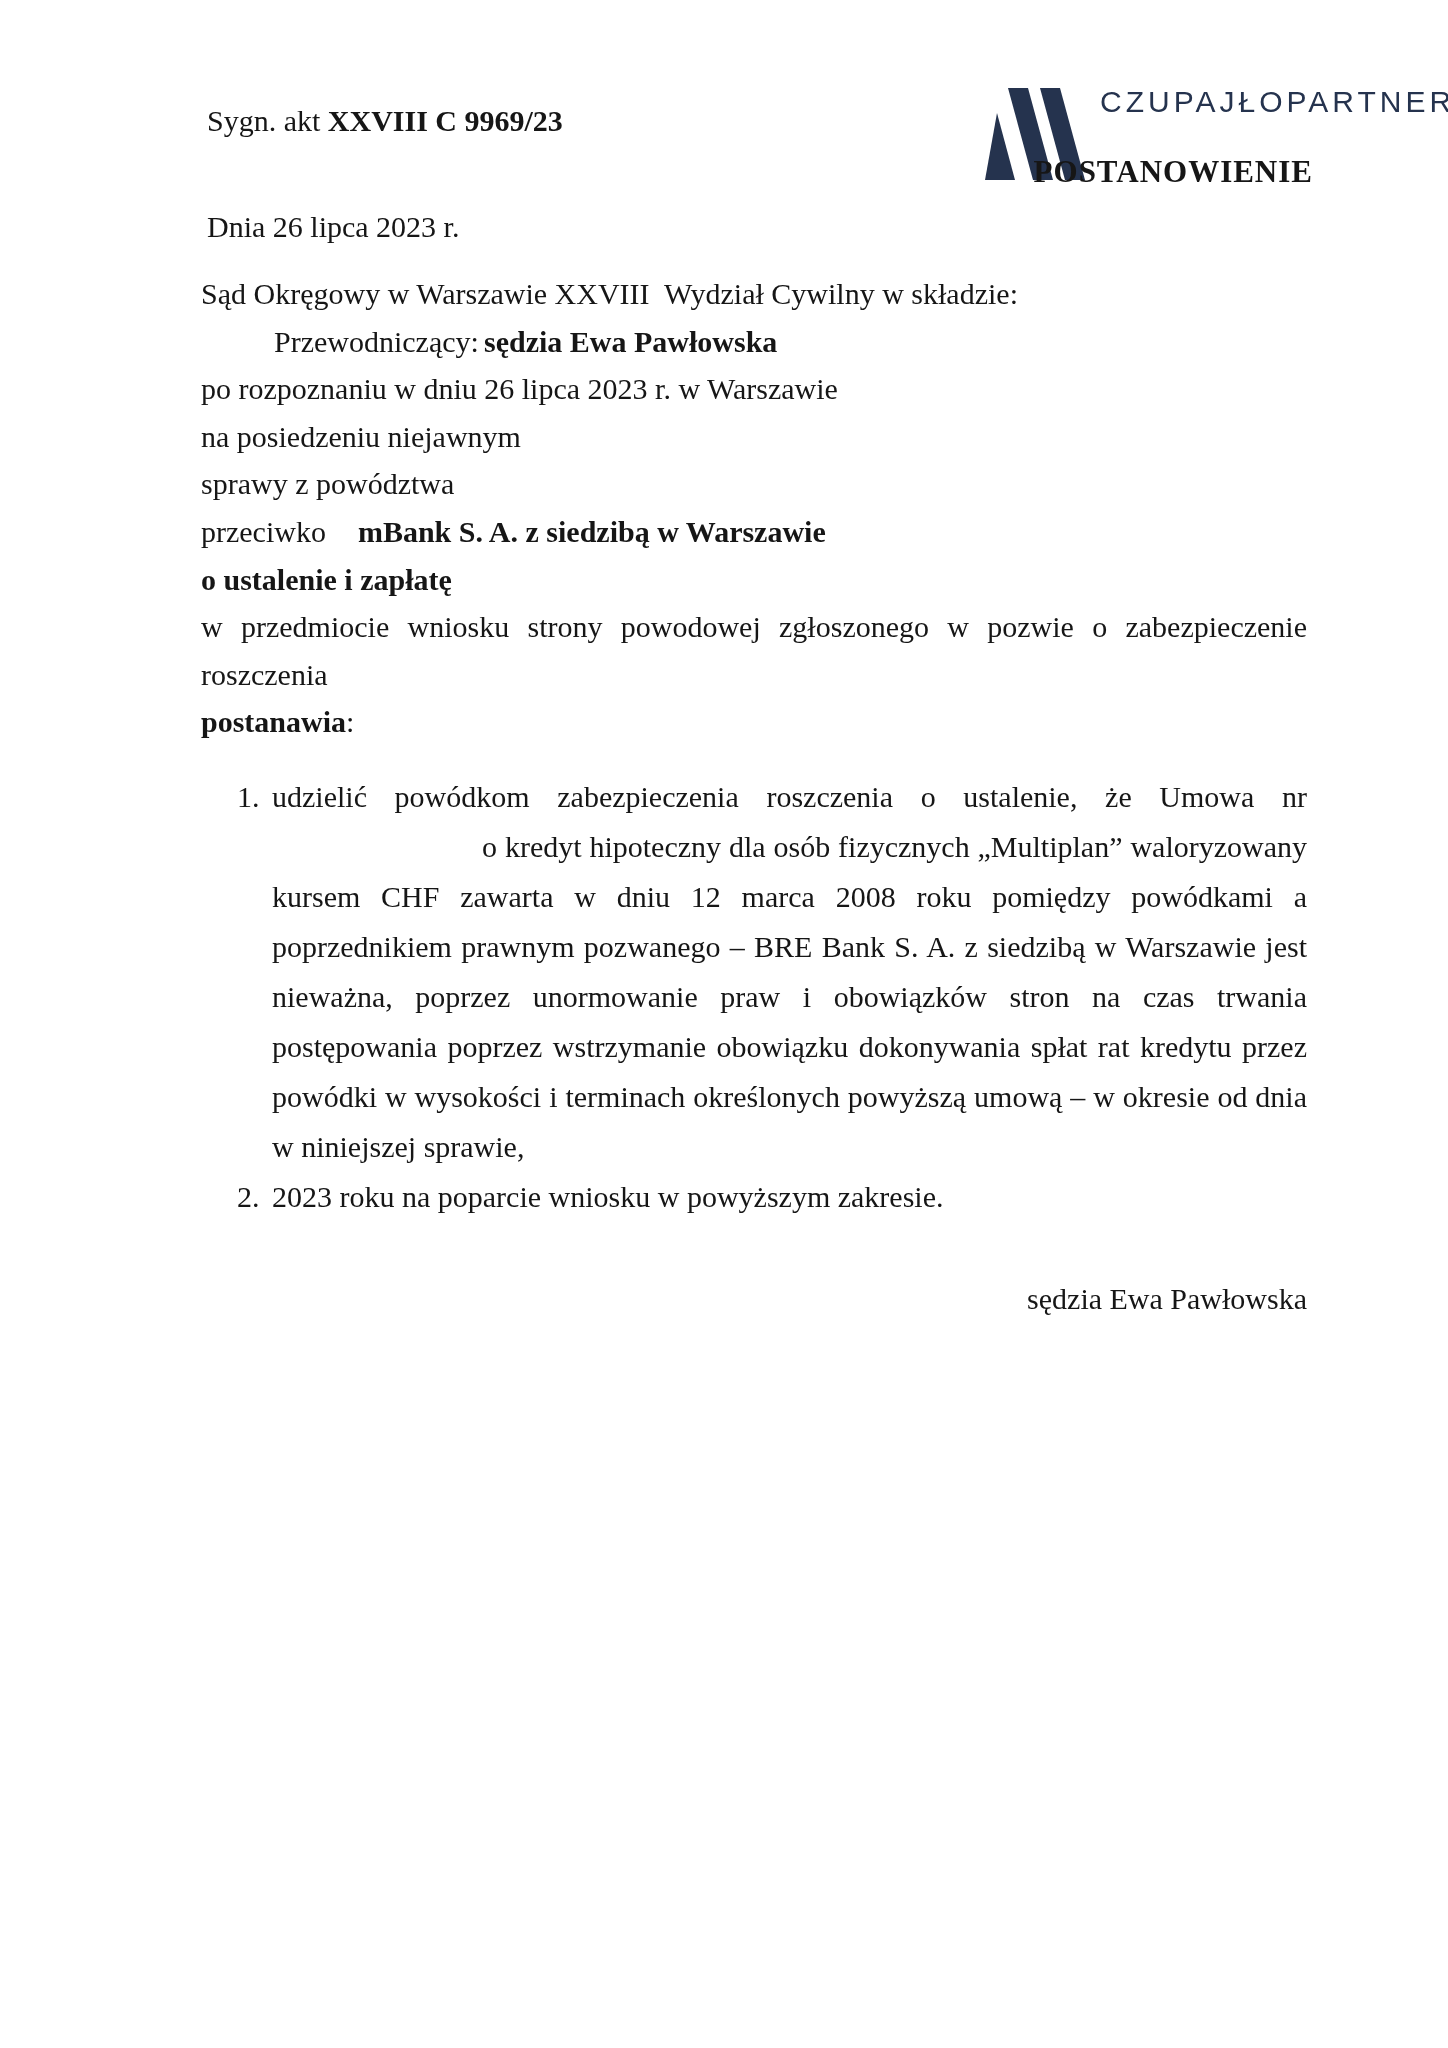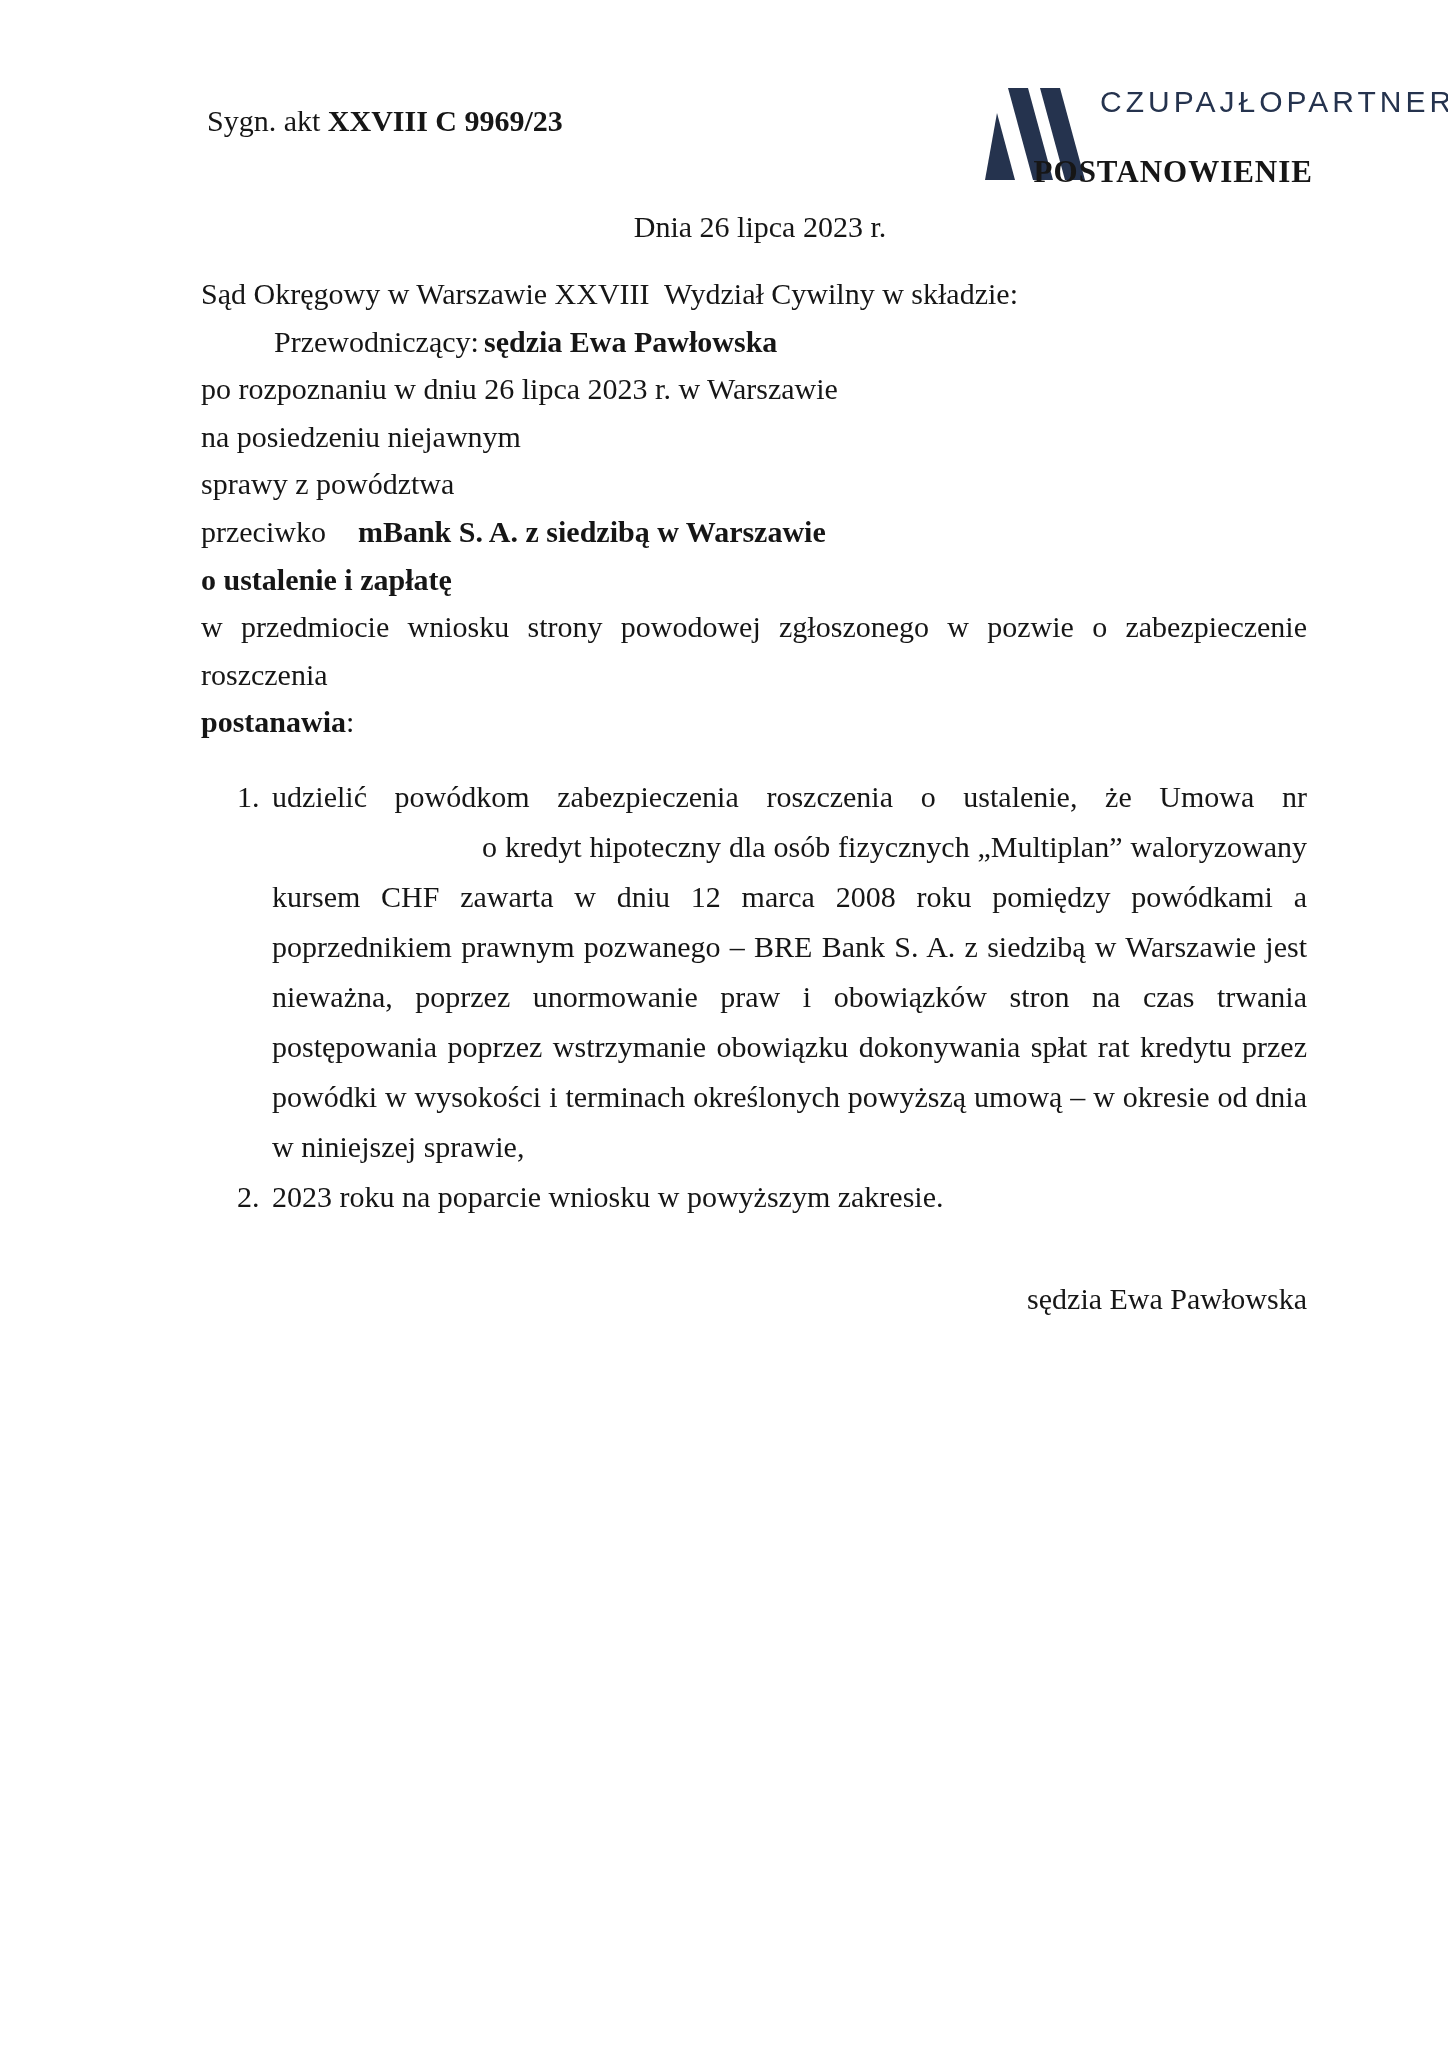"Dnia 26 lipca 2023 r." .doc-date { text-align: center -> left }
